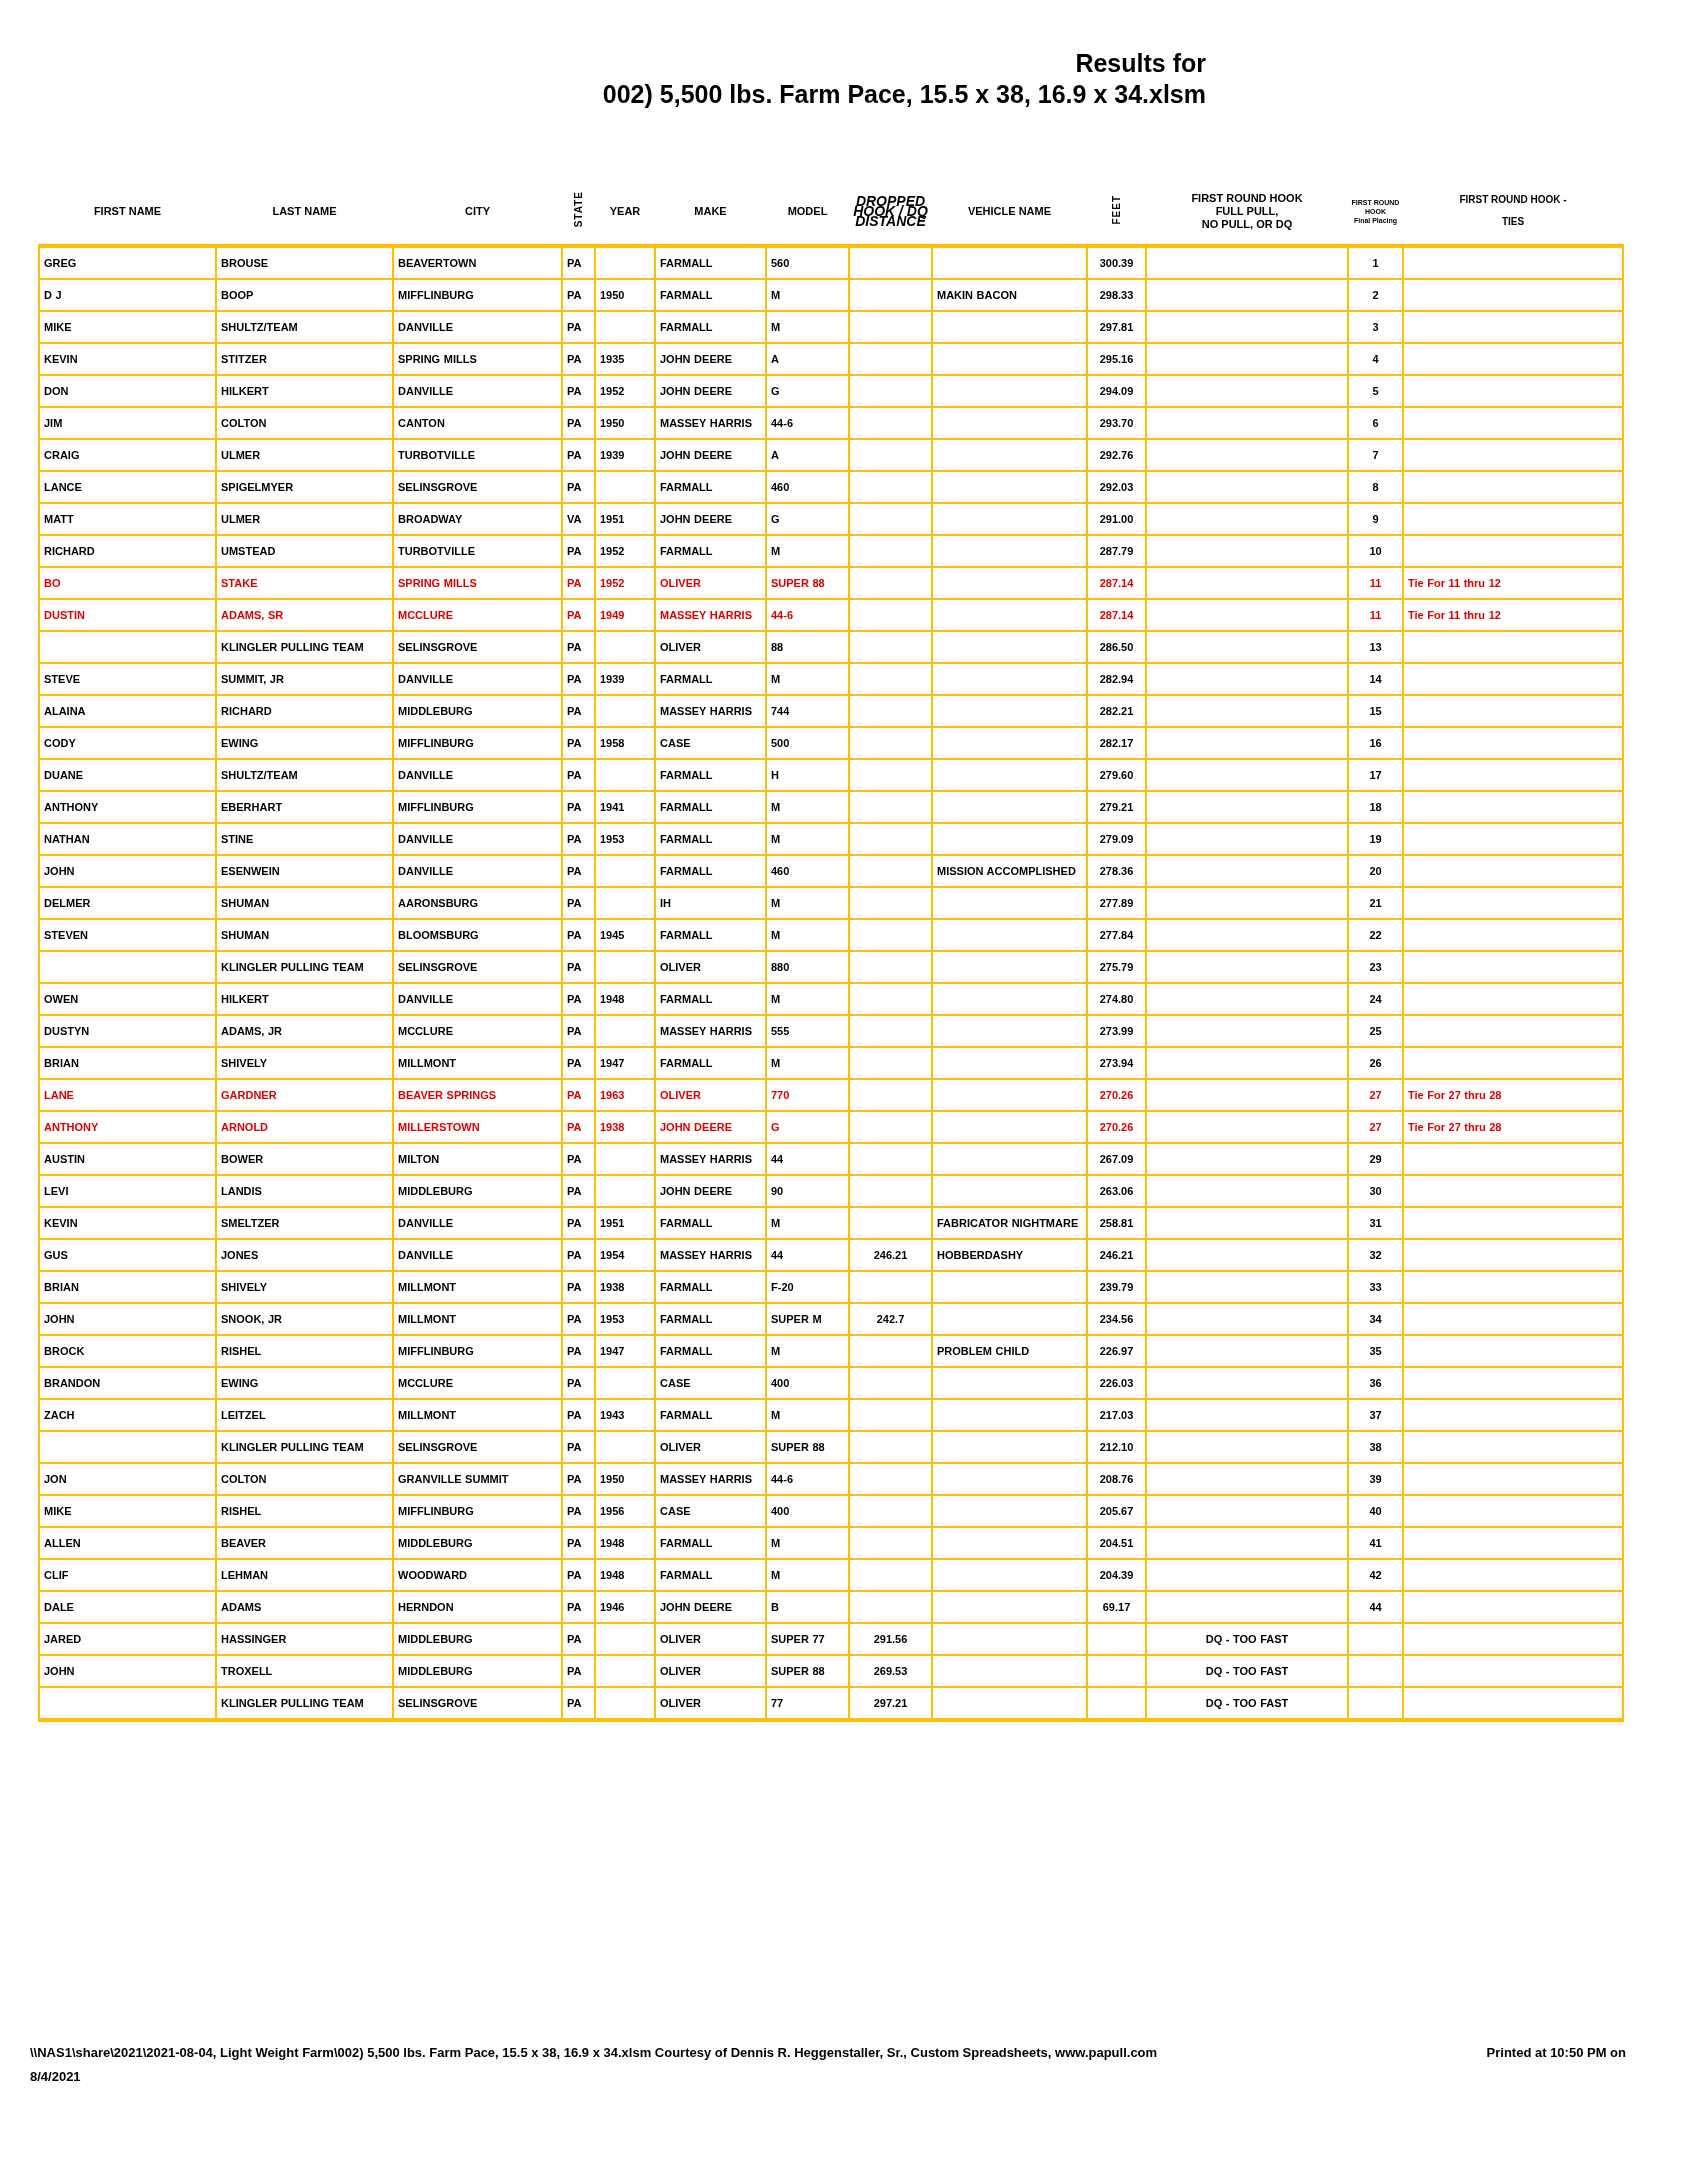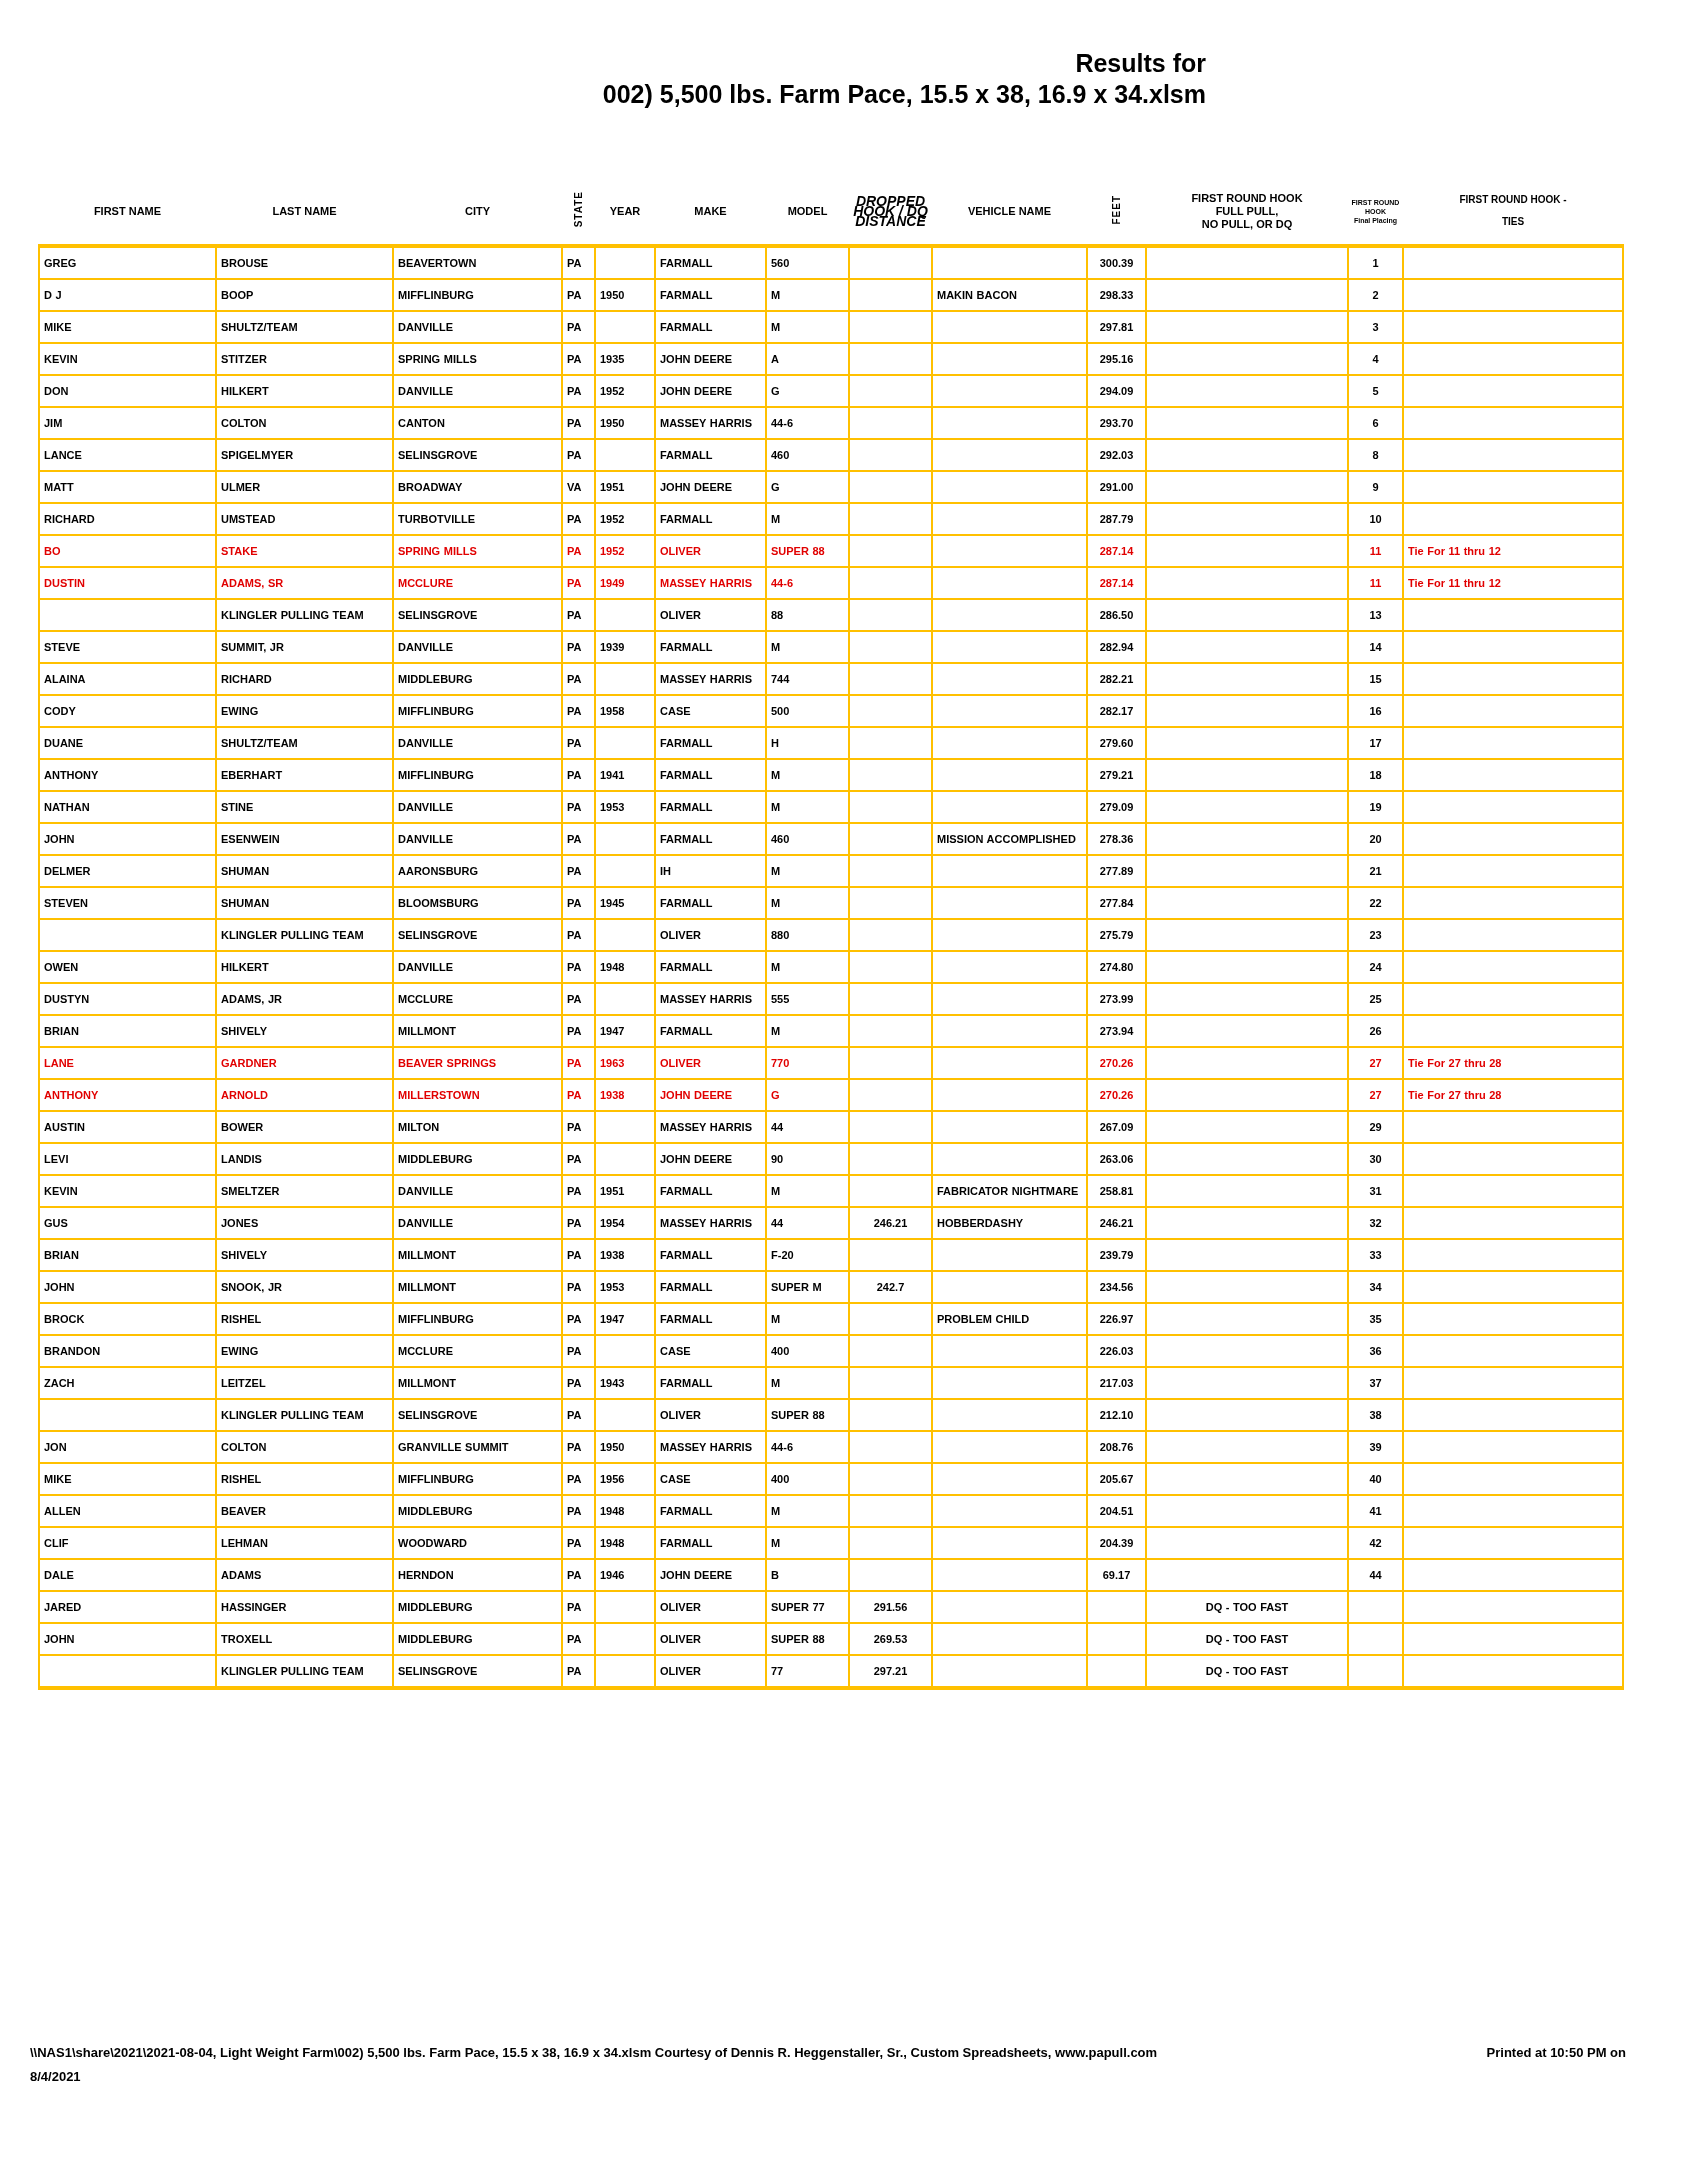"CRAIG" tr { html: none -> <tr> <td>CRAIG</td> <td>ULMER</td> <td>TURBOTVILLE</td> <td>PA</td> <td>1939</td> <td>JOHN DEERE</td> <td>A</td> <td></td> <td></td> <td>292.76</td> <td></td> <td>7</td> <td></td> </tr> }
